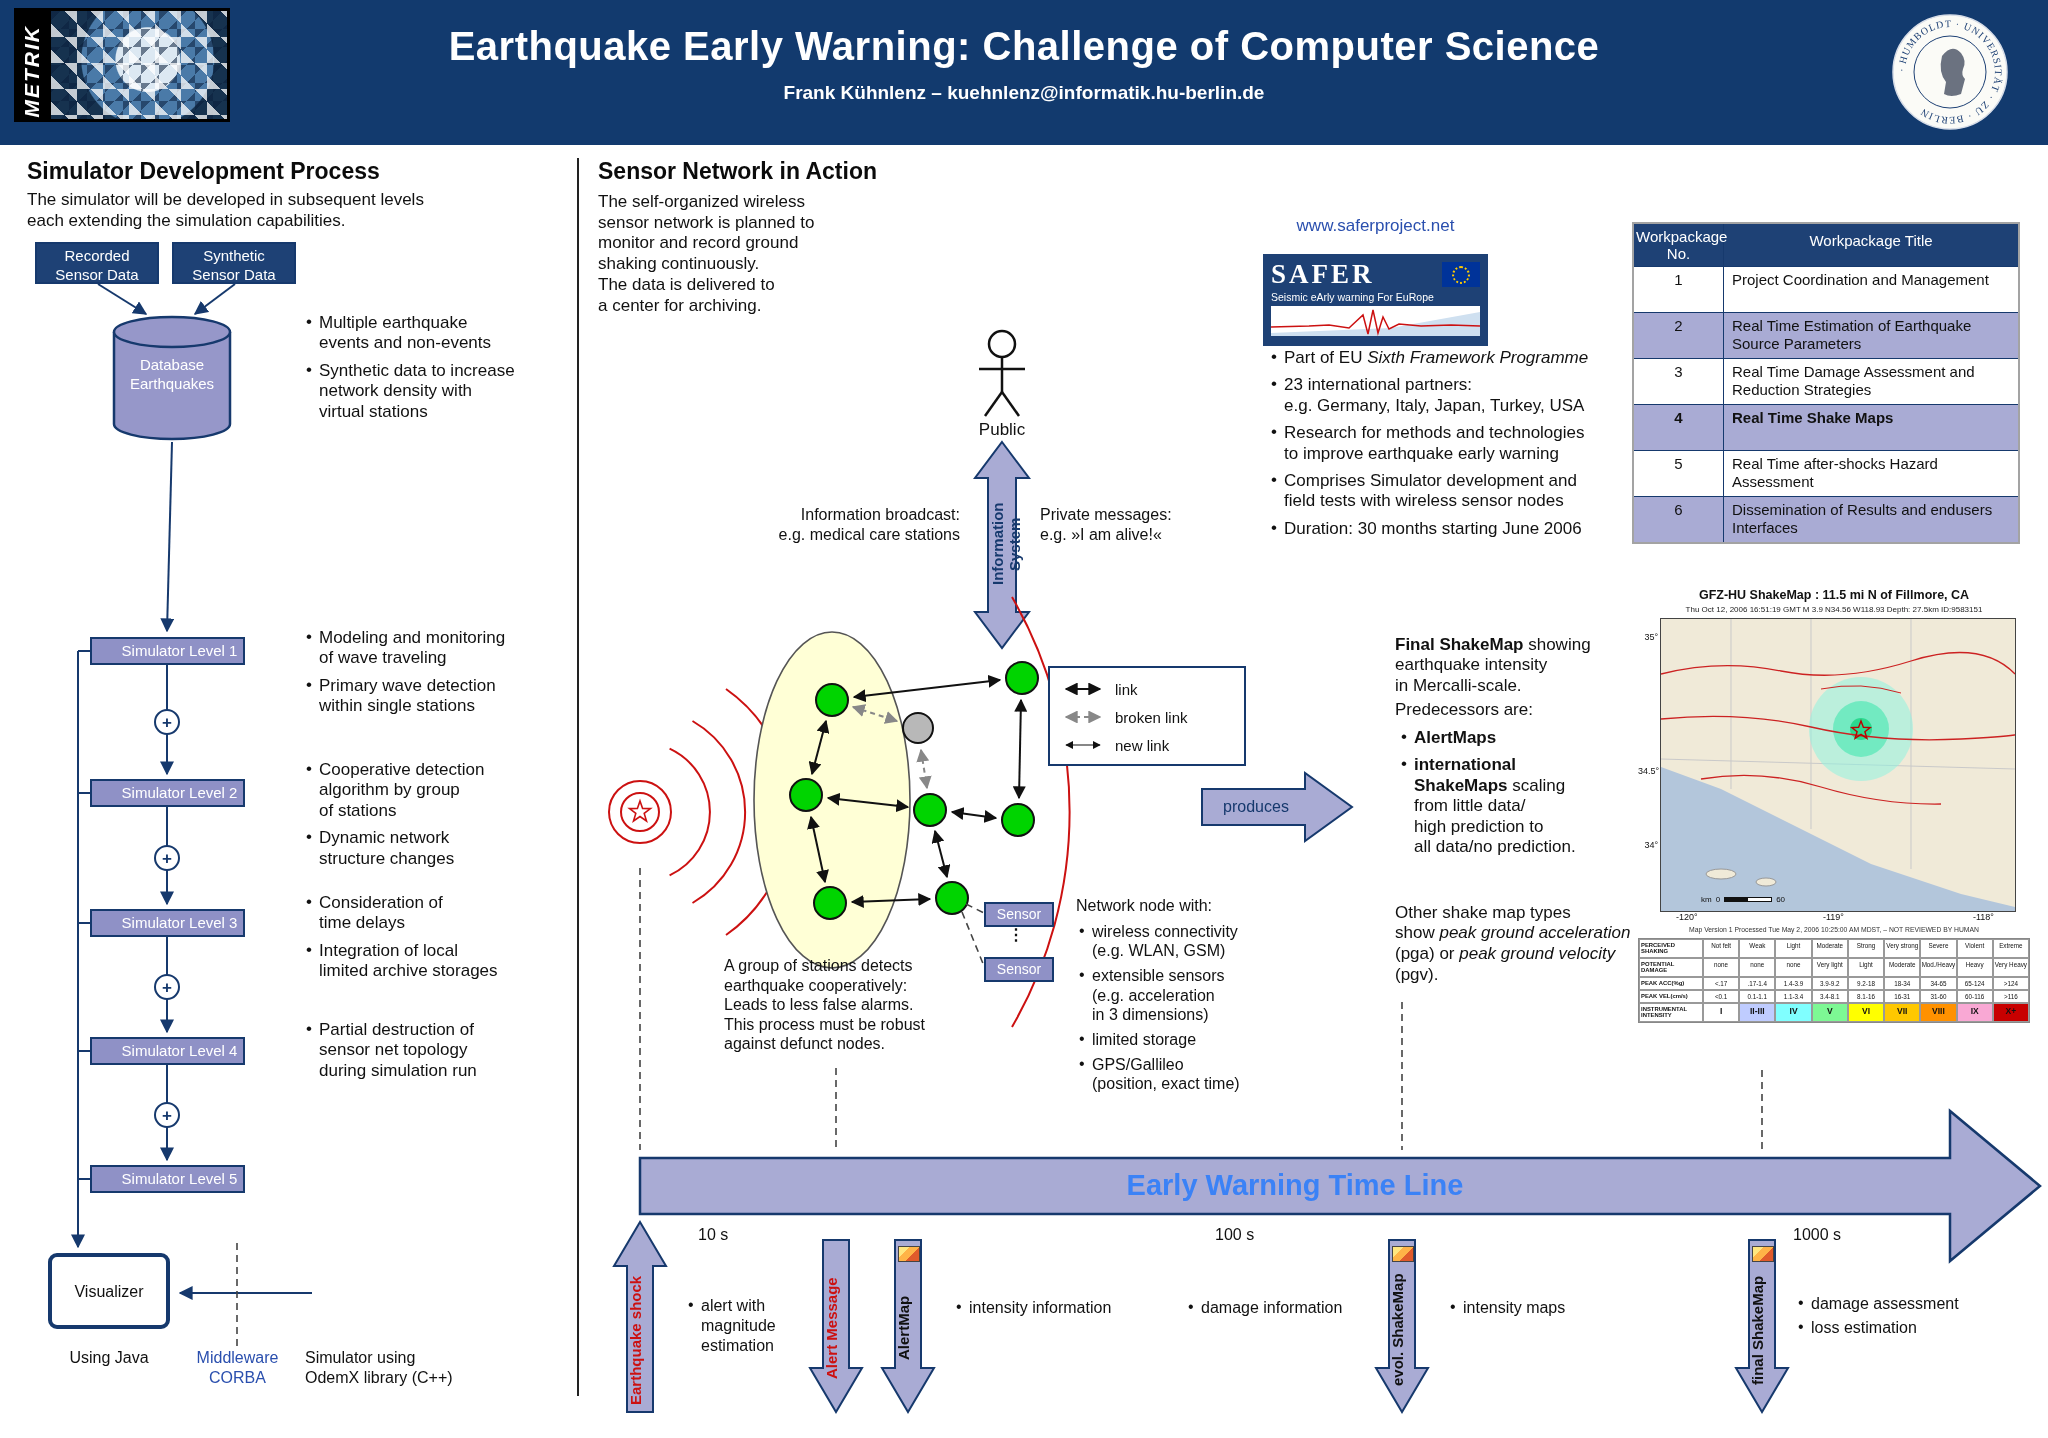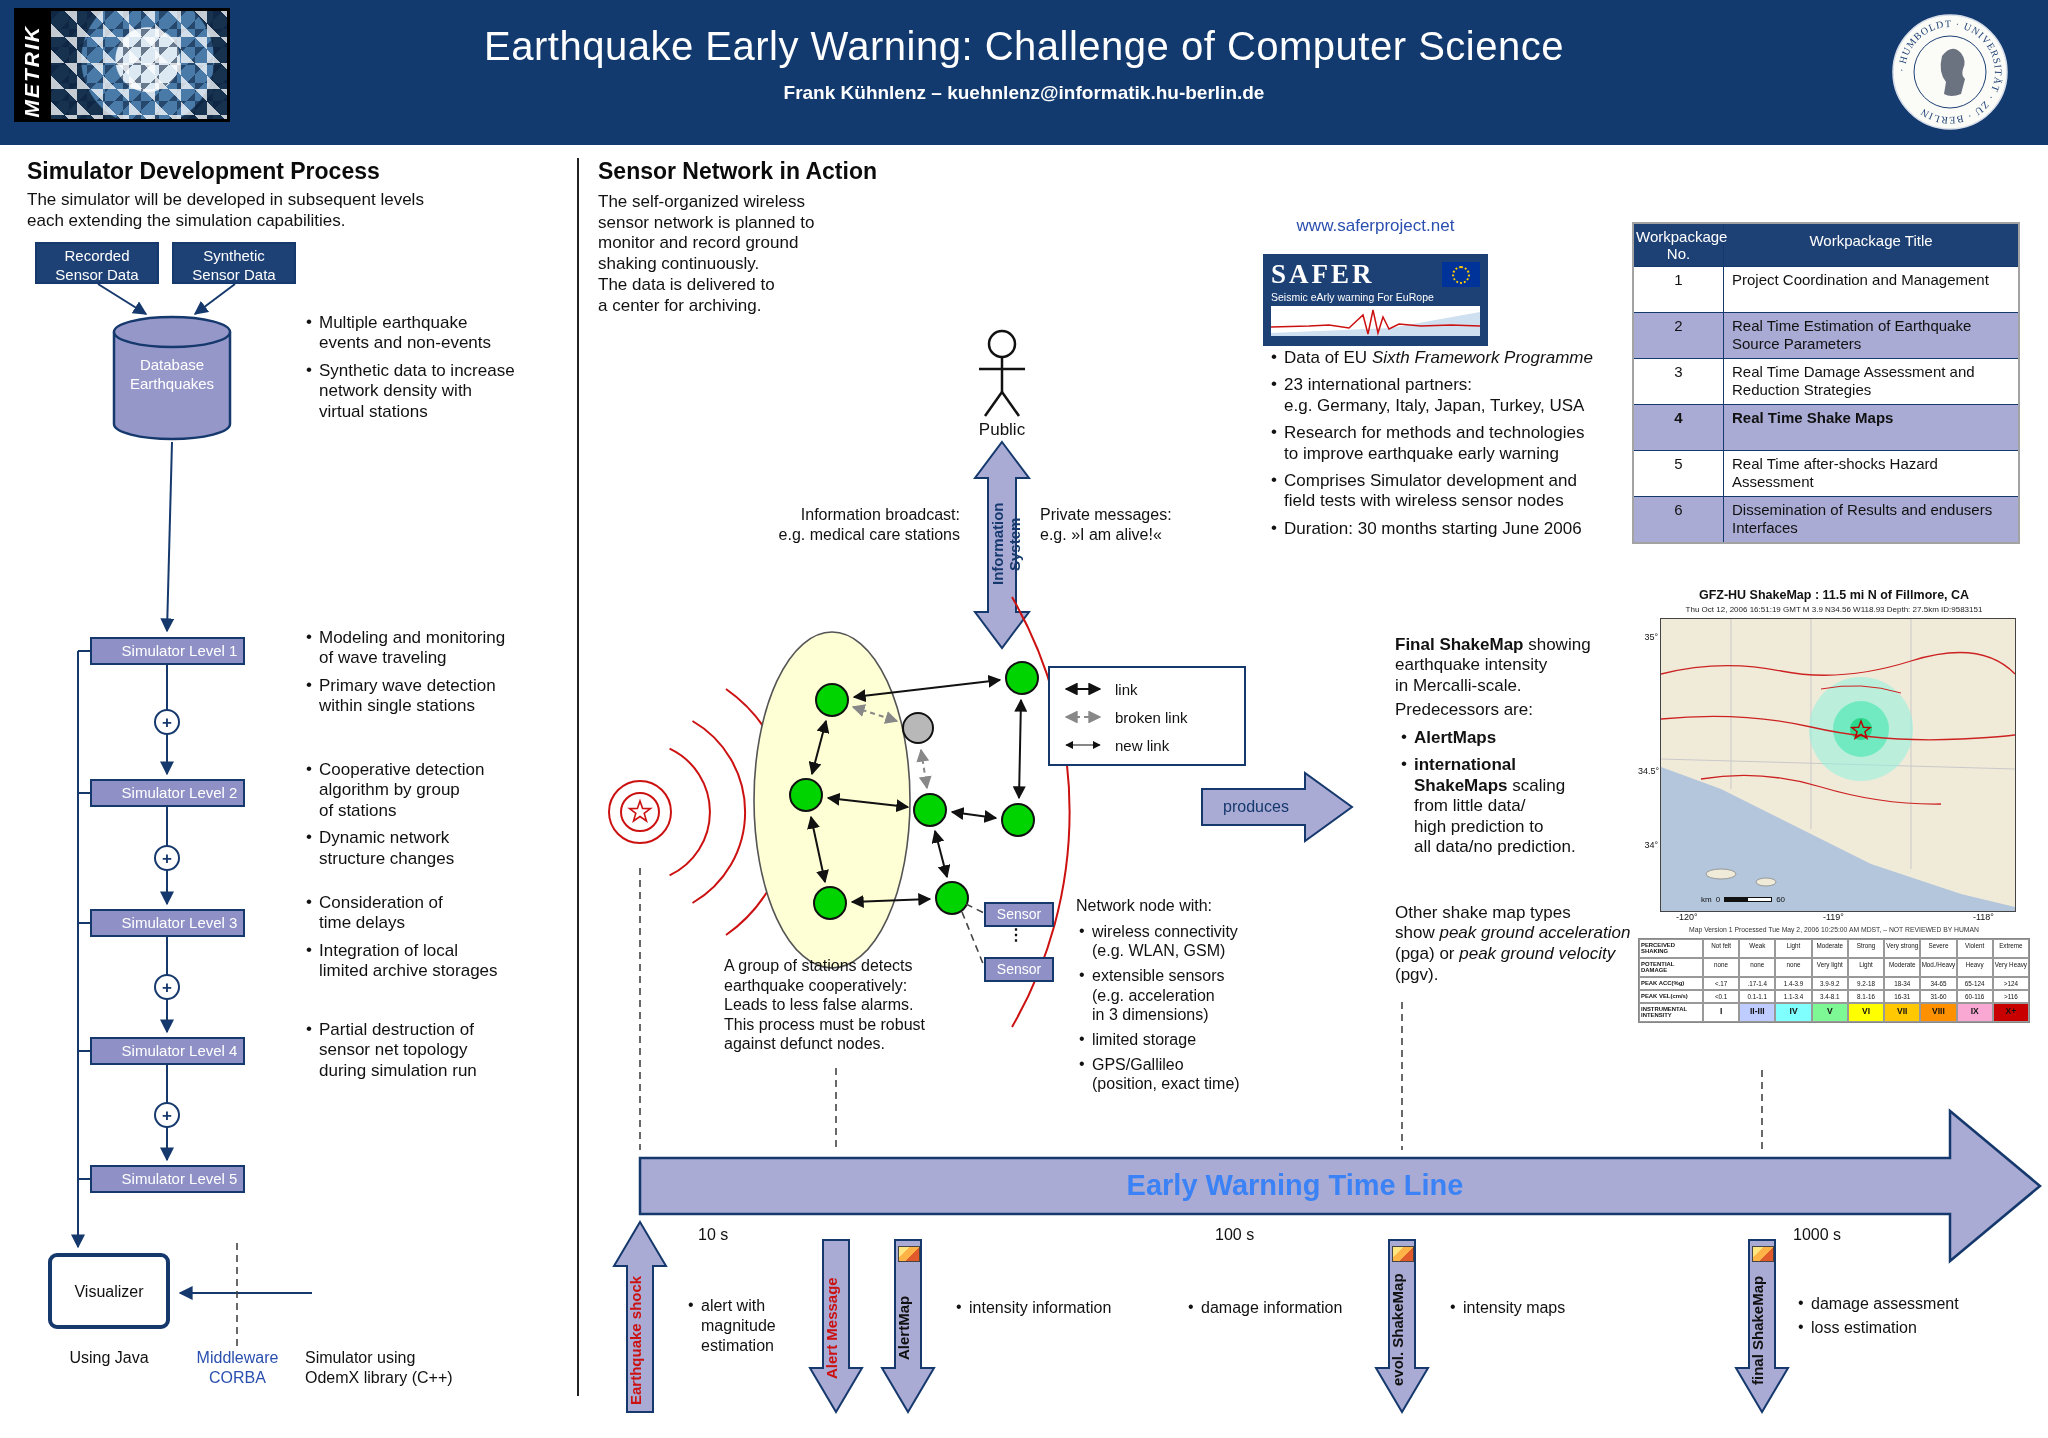"Earthquake Early Warning: Challenge of" .hdr-title { font-weight: normal -> bold }
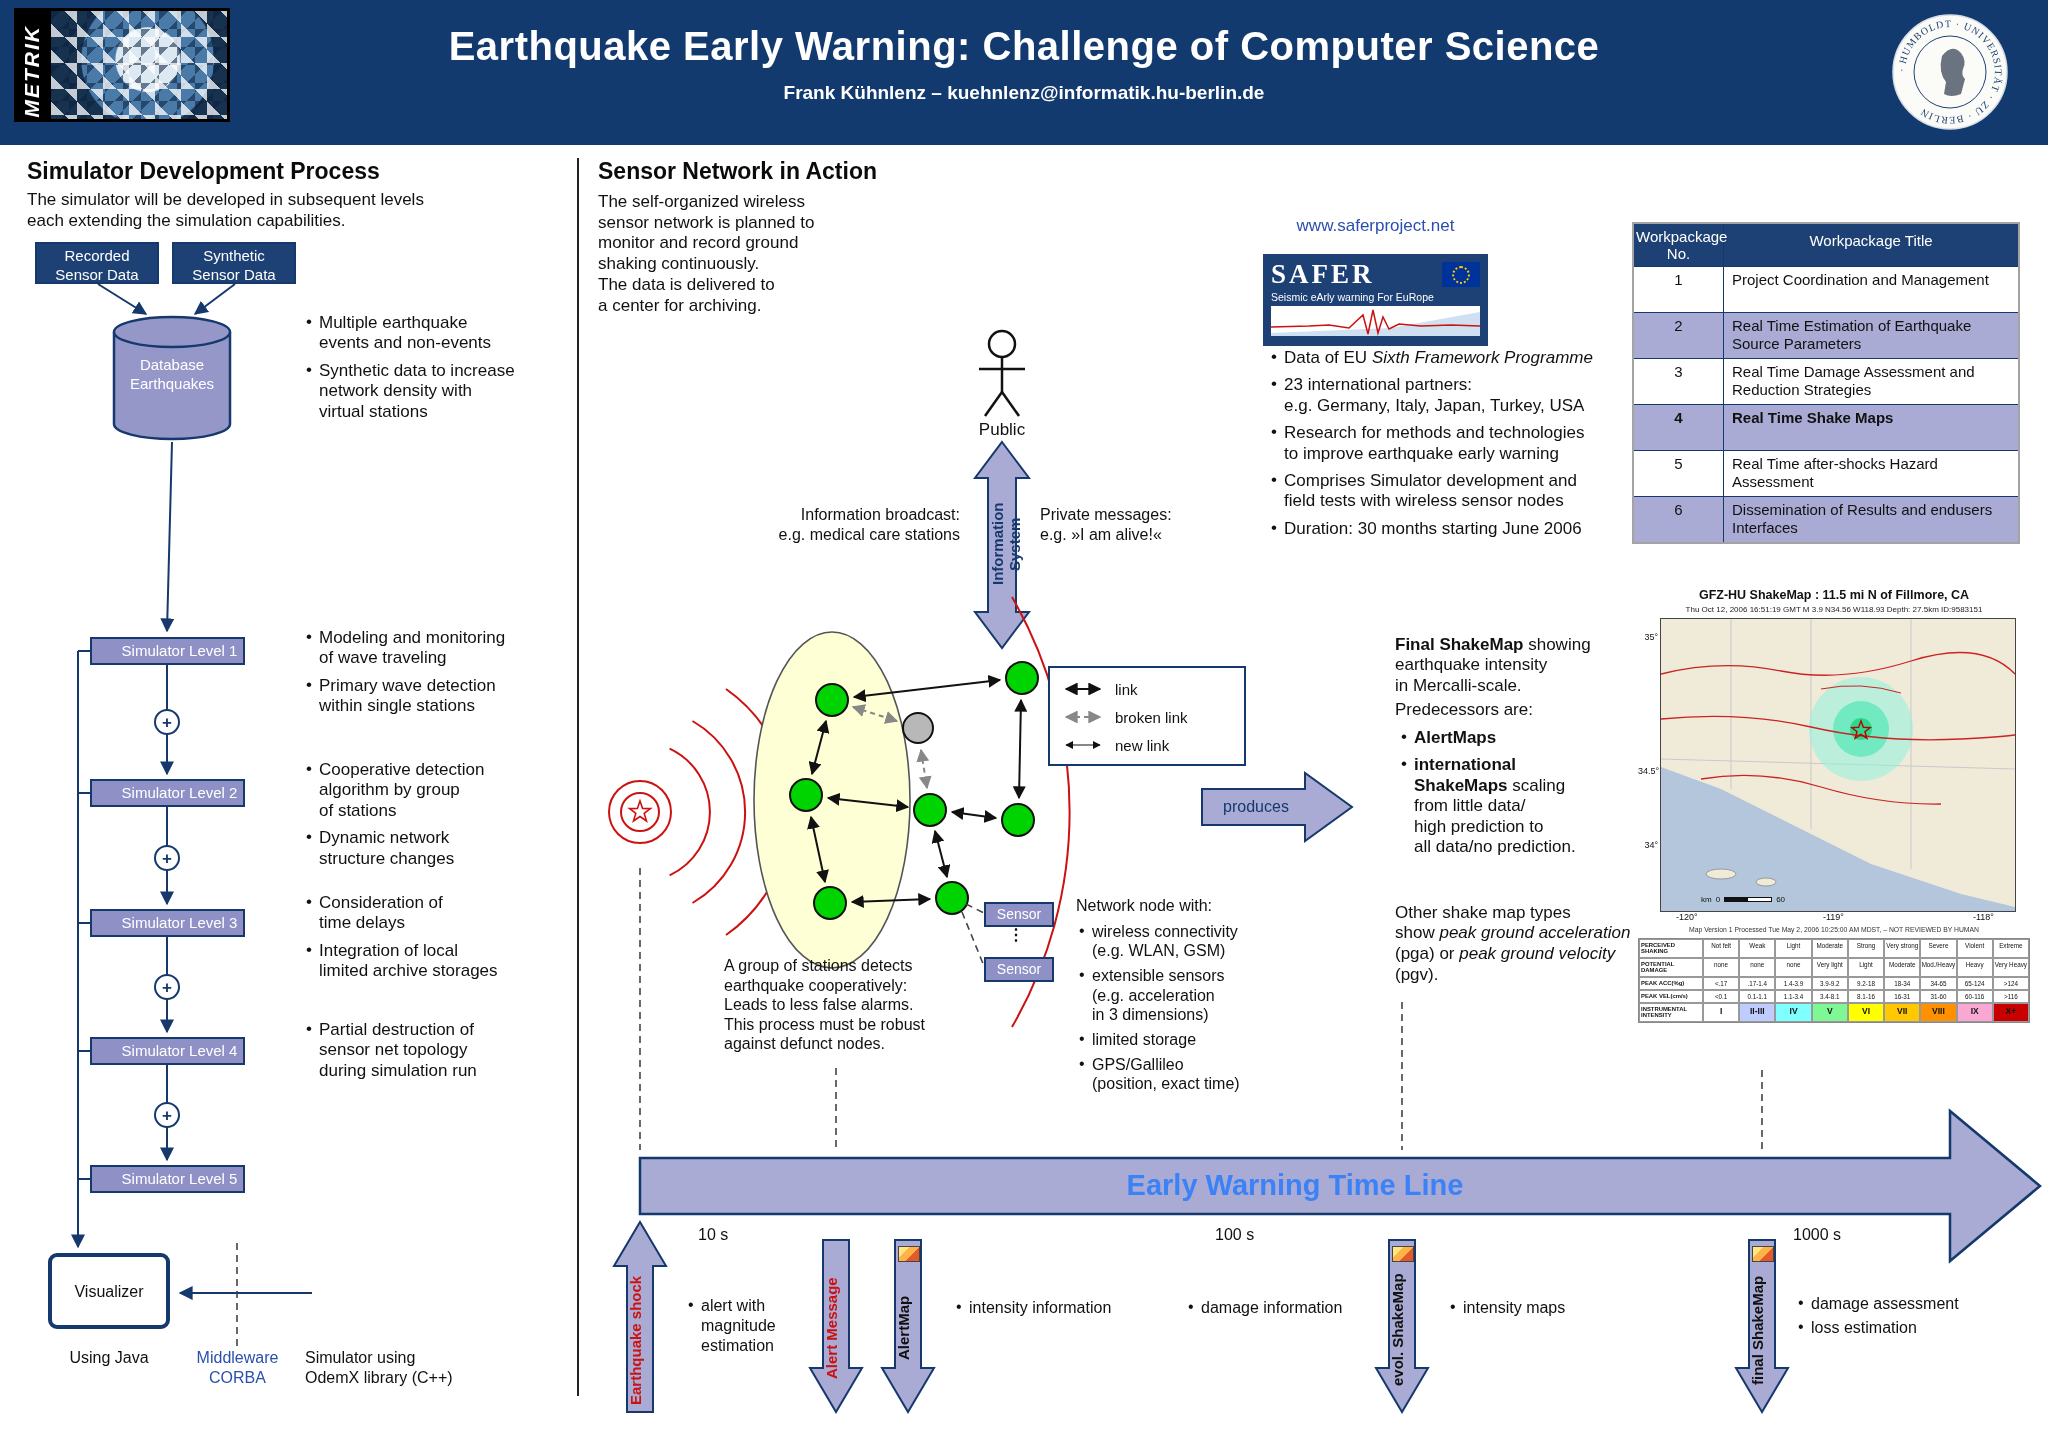"Data of EU" span { text: Data -> Part }
